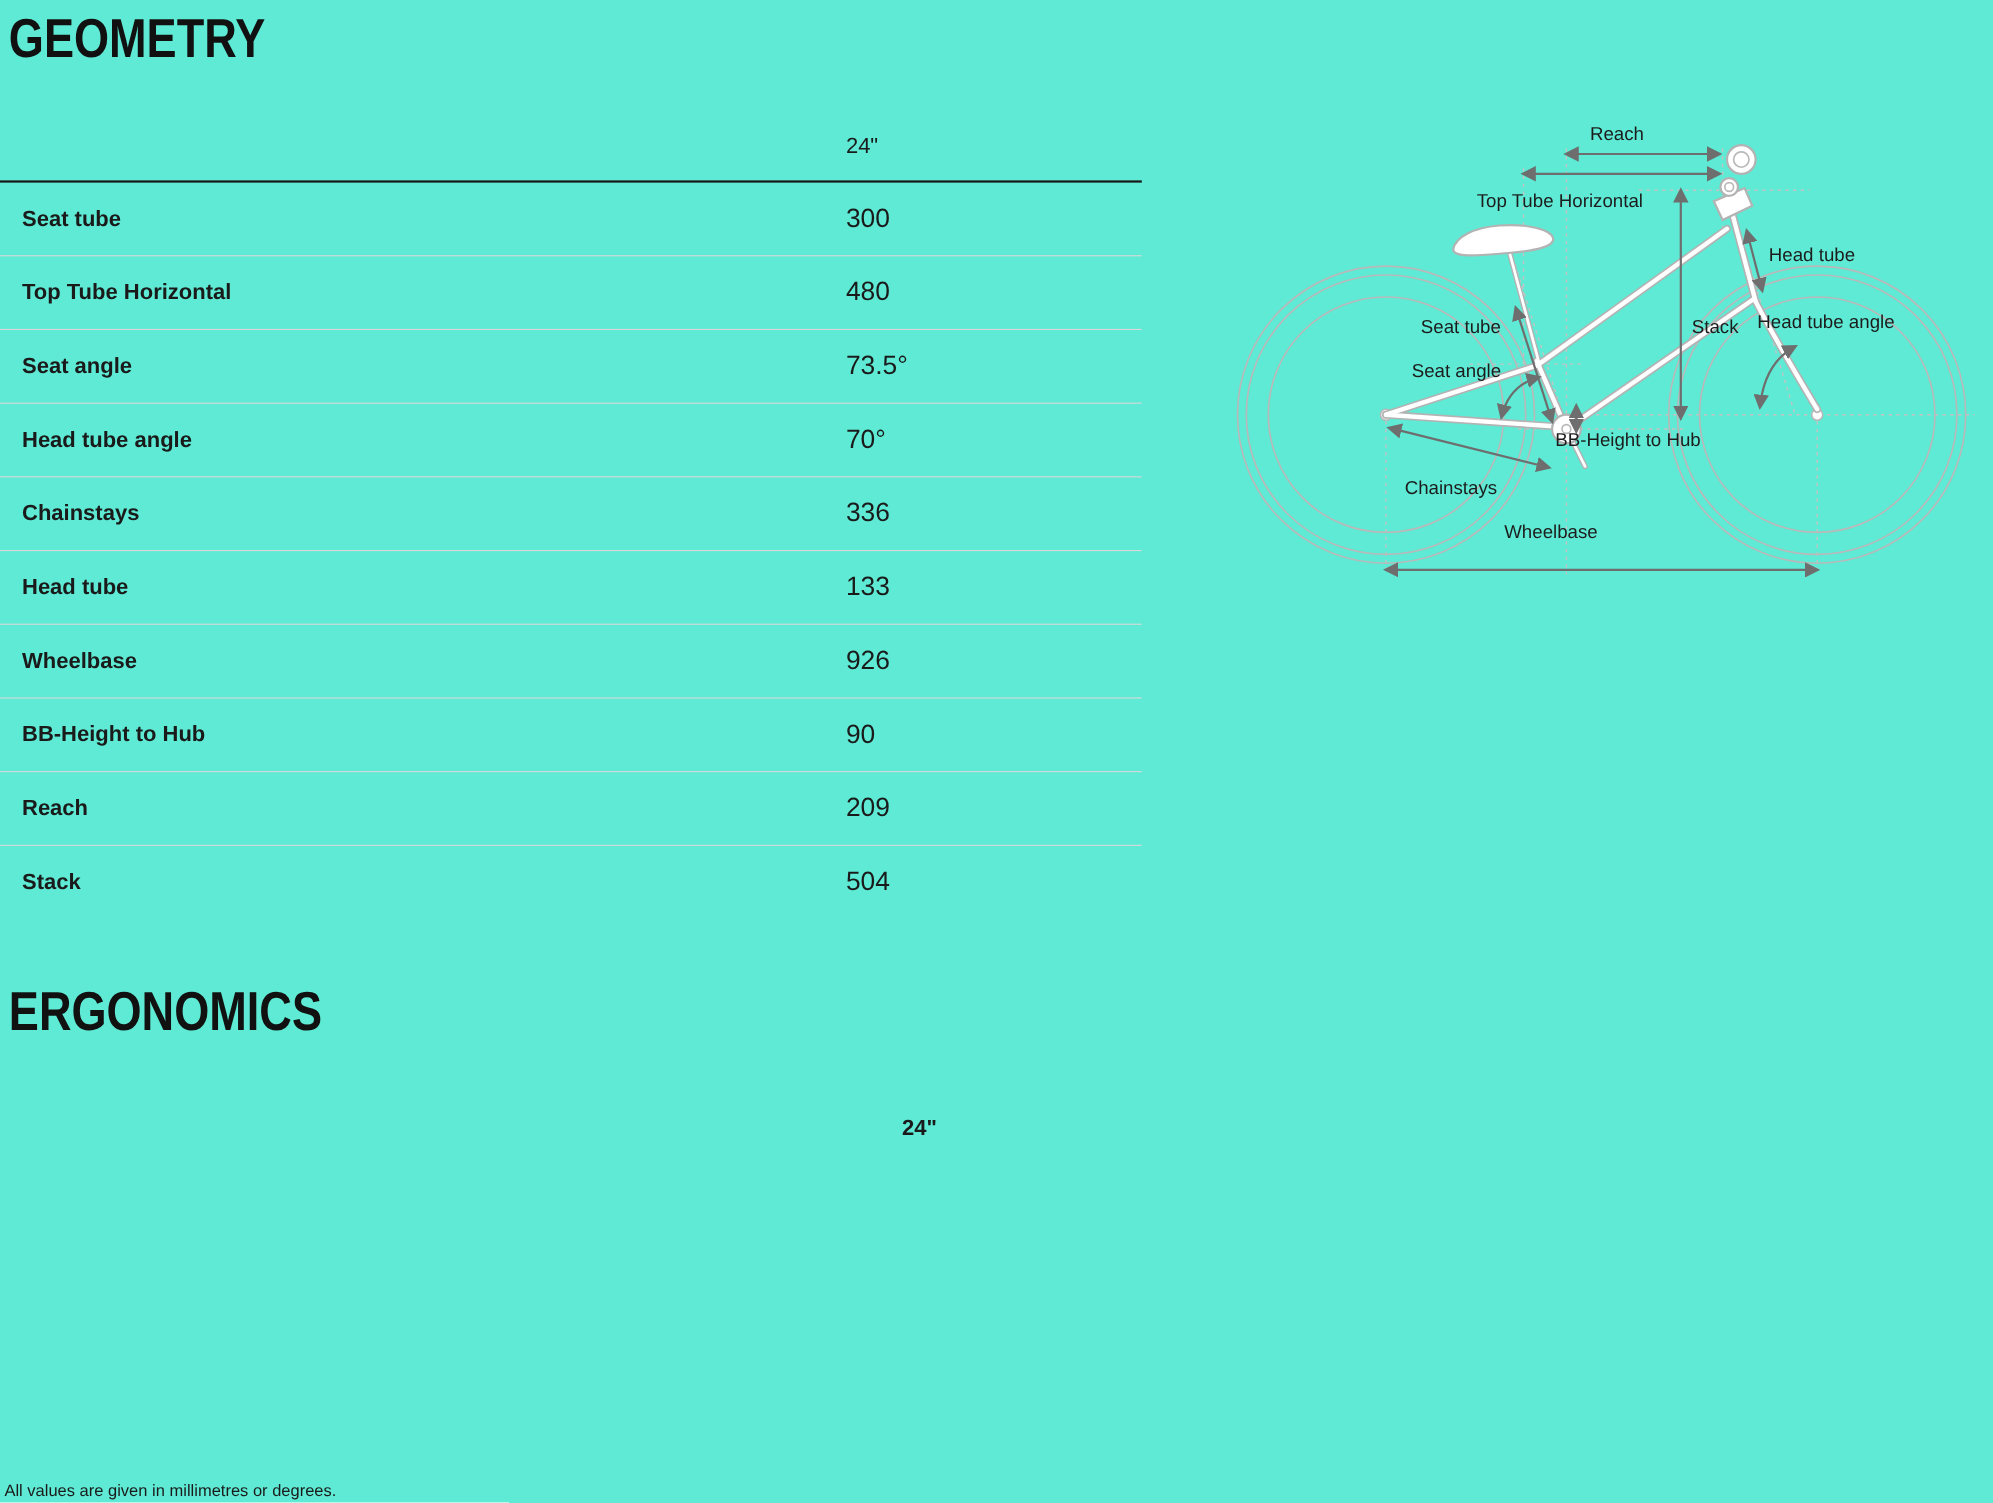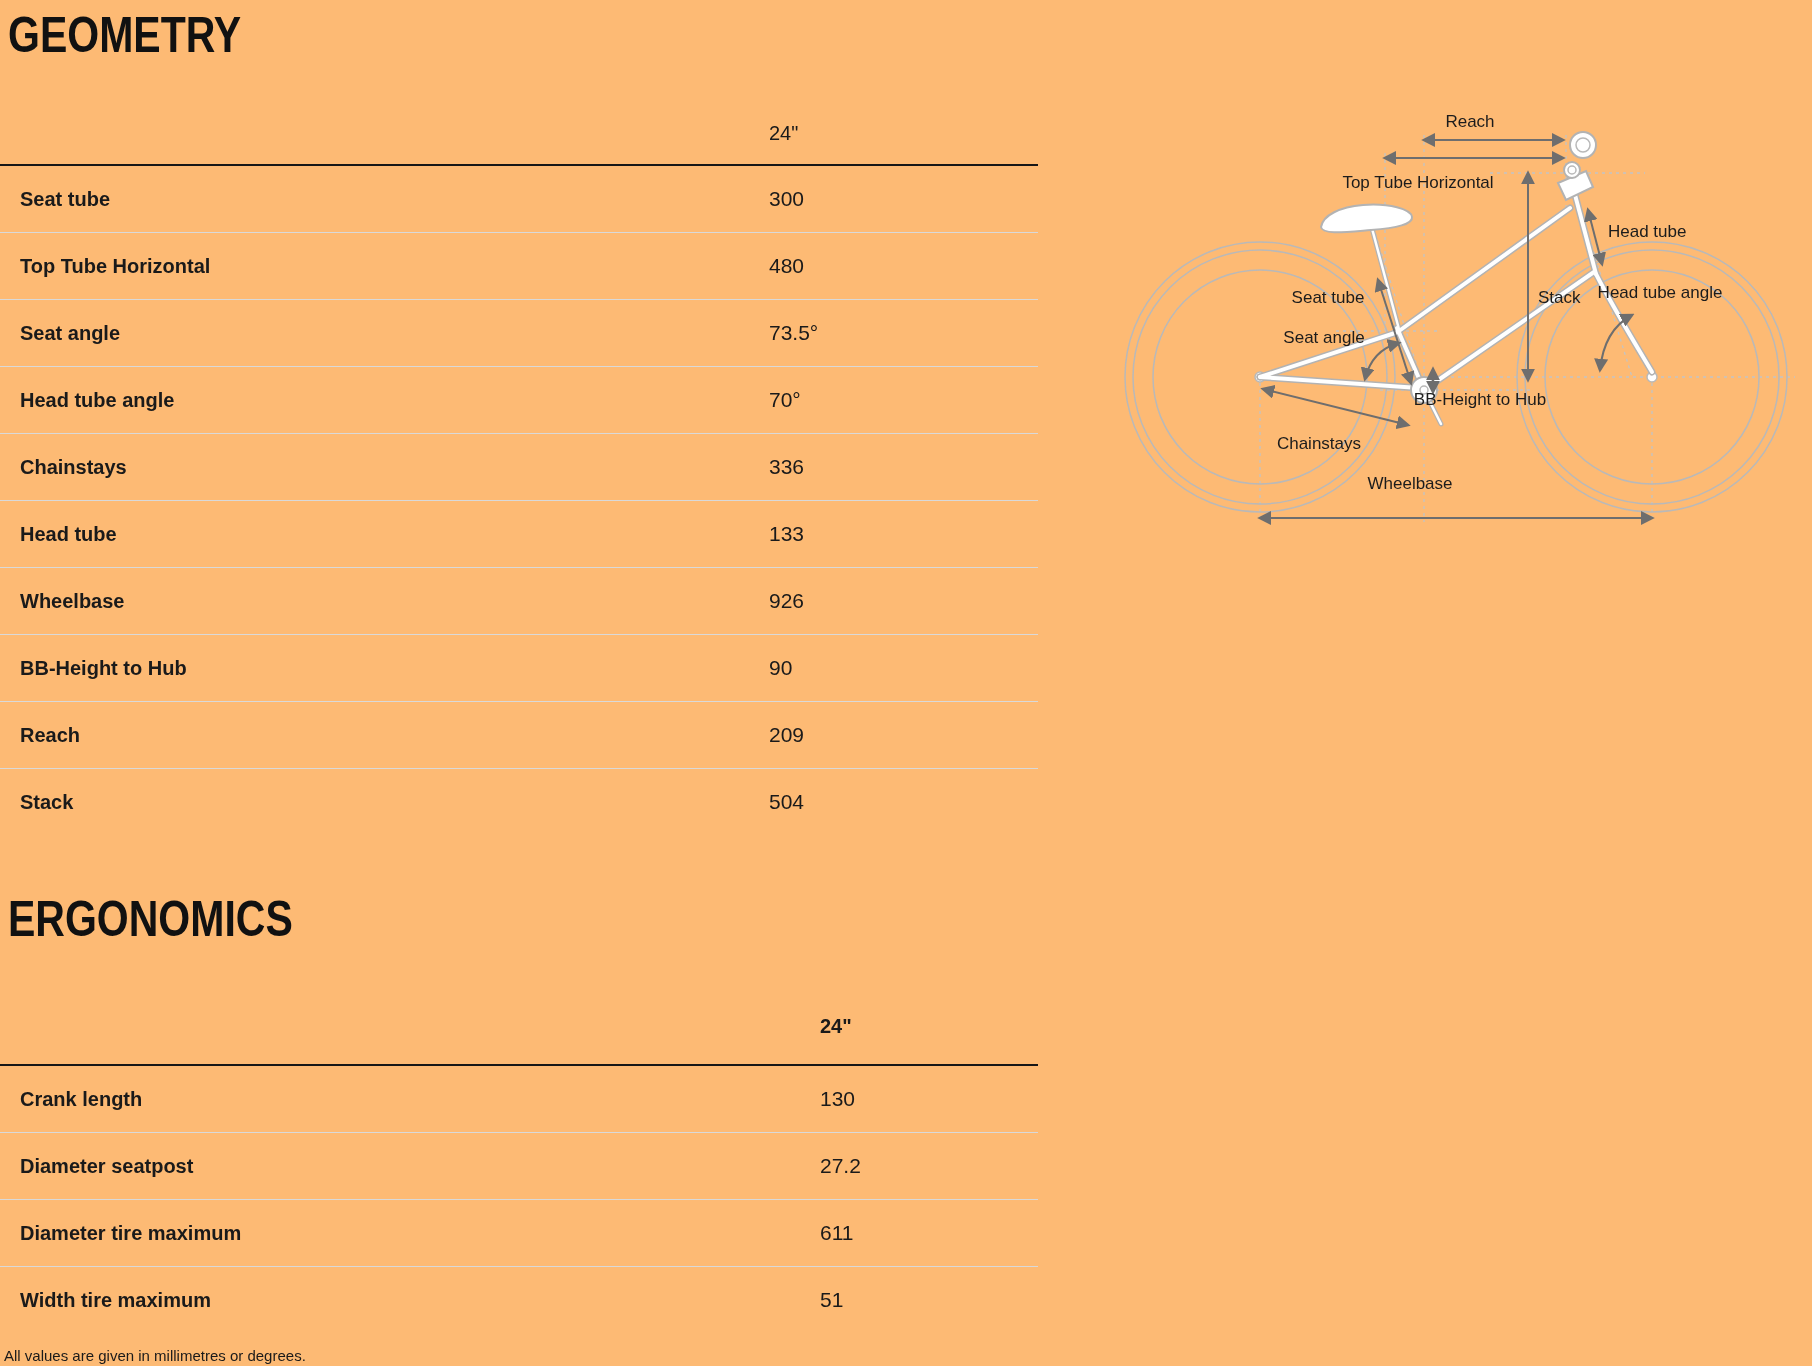"GEOMETRY" #page { background: #fdba74 -> #5eead4 }
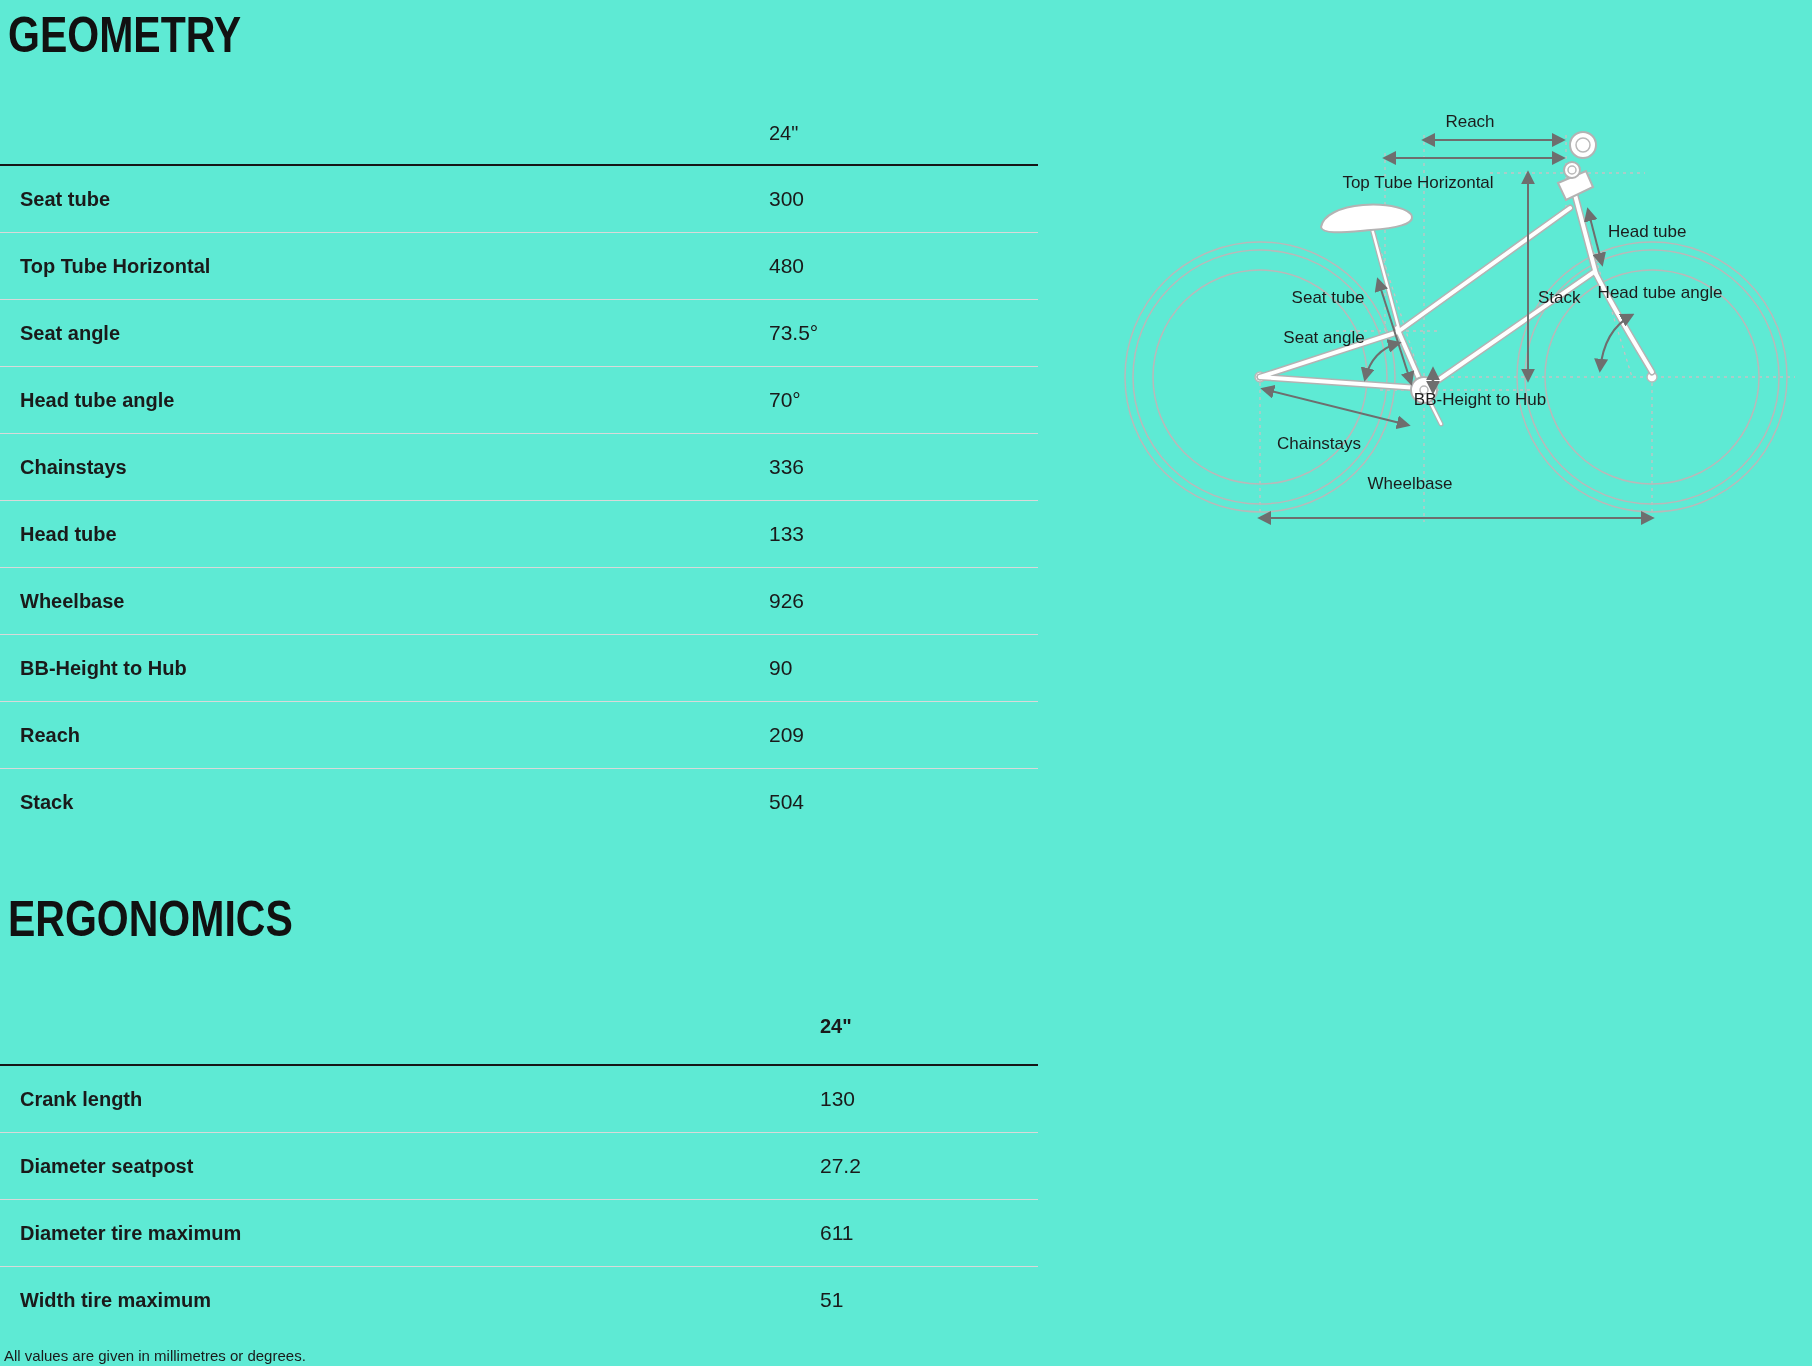"300" .row .val { font-size: 21px -> 24px }
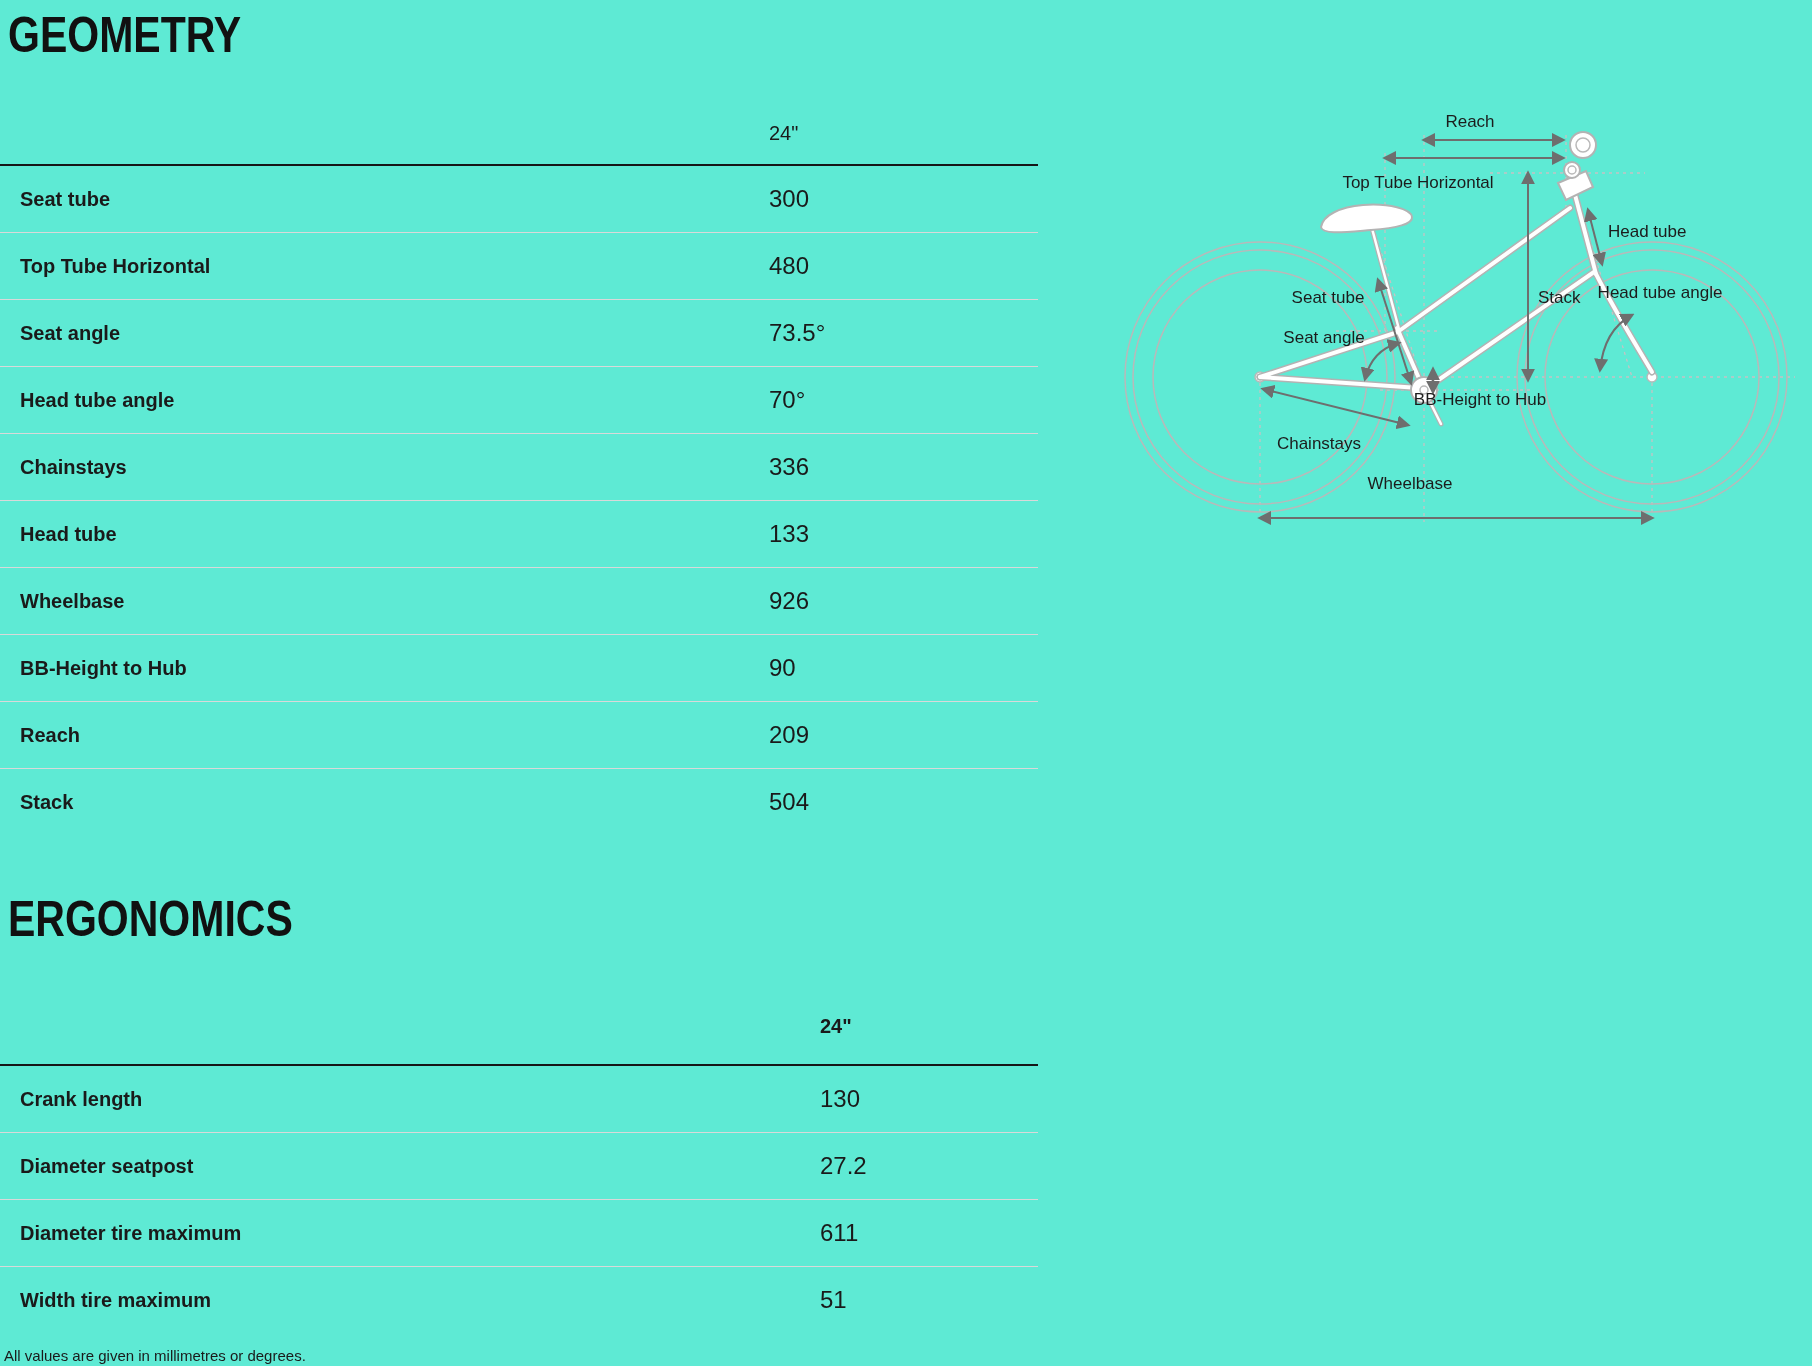"Crank length" div.rows { html: <div> <div> <span>Crank length</span> <span>130</span> </div> <div> <span>Diameter seatpost</span> <span>27.2</span> </div> <div> <span>Diameter tire maximum</span> <span>611</span> </div> <div> <span>Width tire maximum</span> <span>51</span> </div> </div> -> none }
